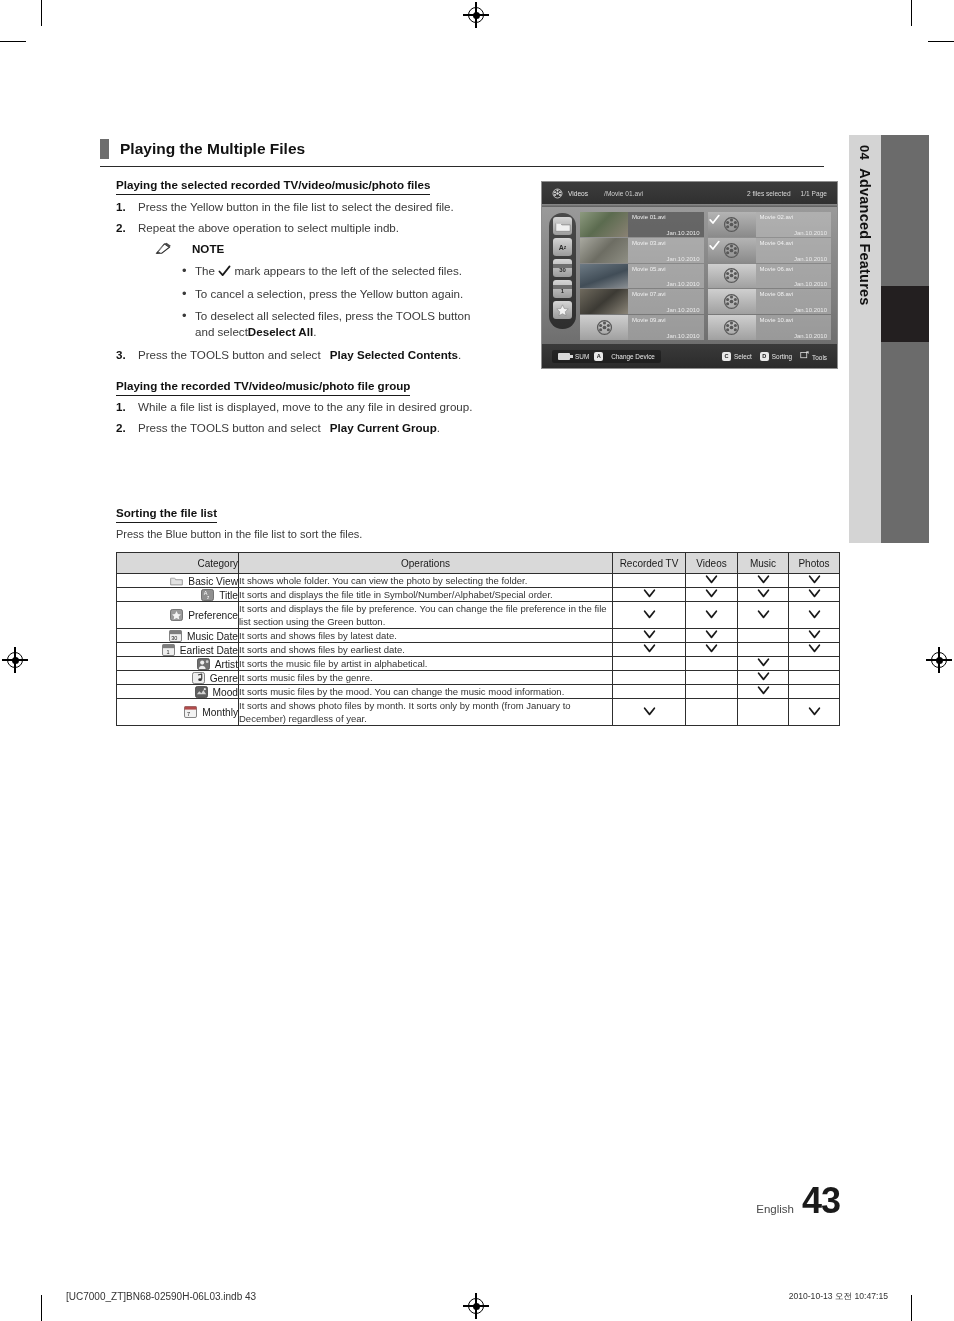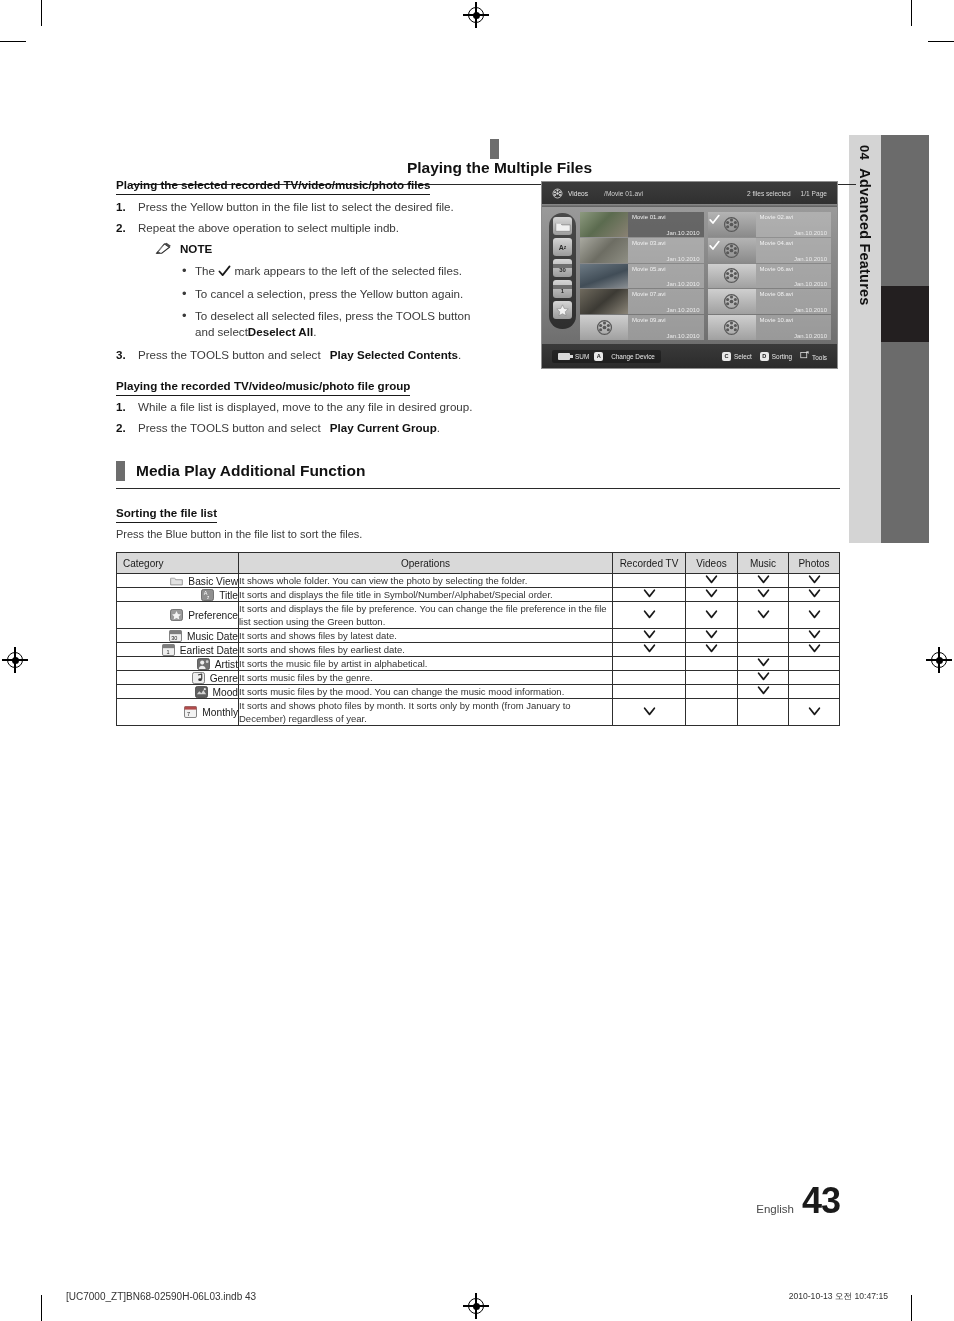"Playing the Multiple Files" div.sec-head { flex-direction: column -> none; left: 132px -> 100px }
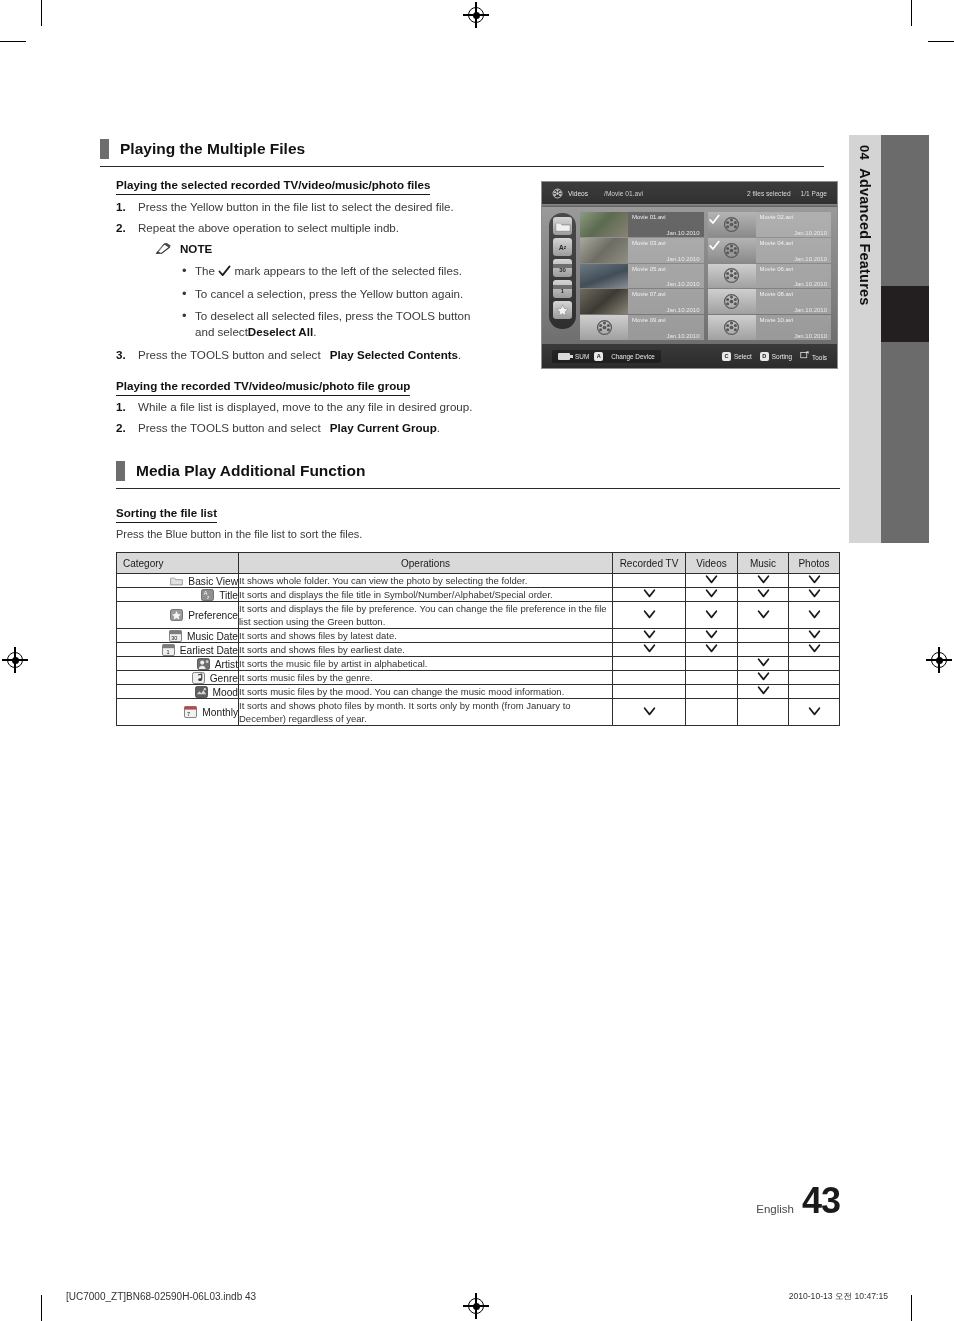"NOTE" div.note-head { gap: none -> 12px }
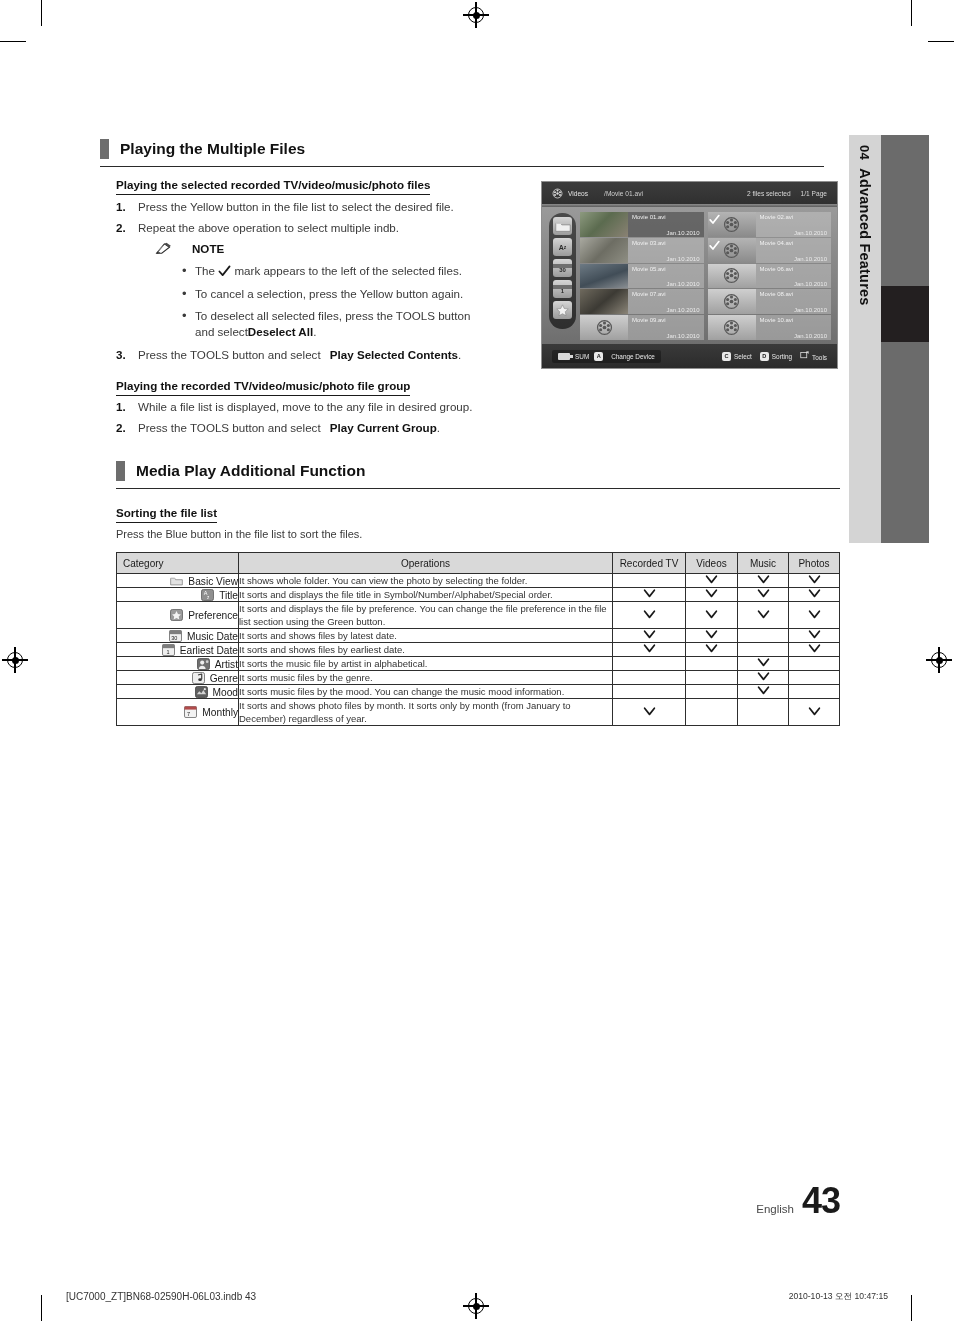"Media Play Additional Function" div.sec-head { html: <div> <div></div> <div>Media Play Additional Function</div> <div></div> </div> -> none }
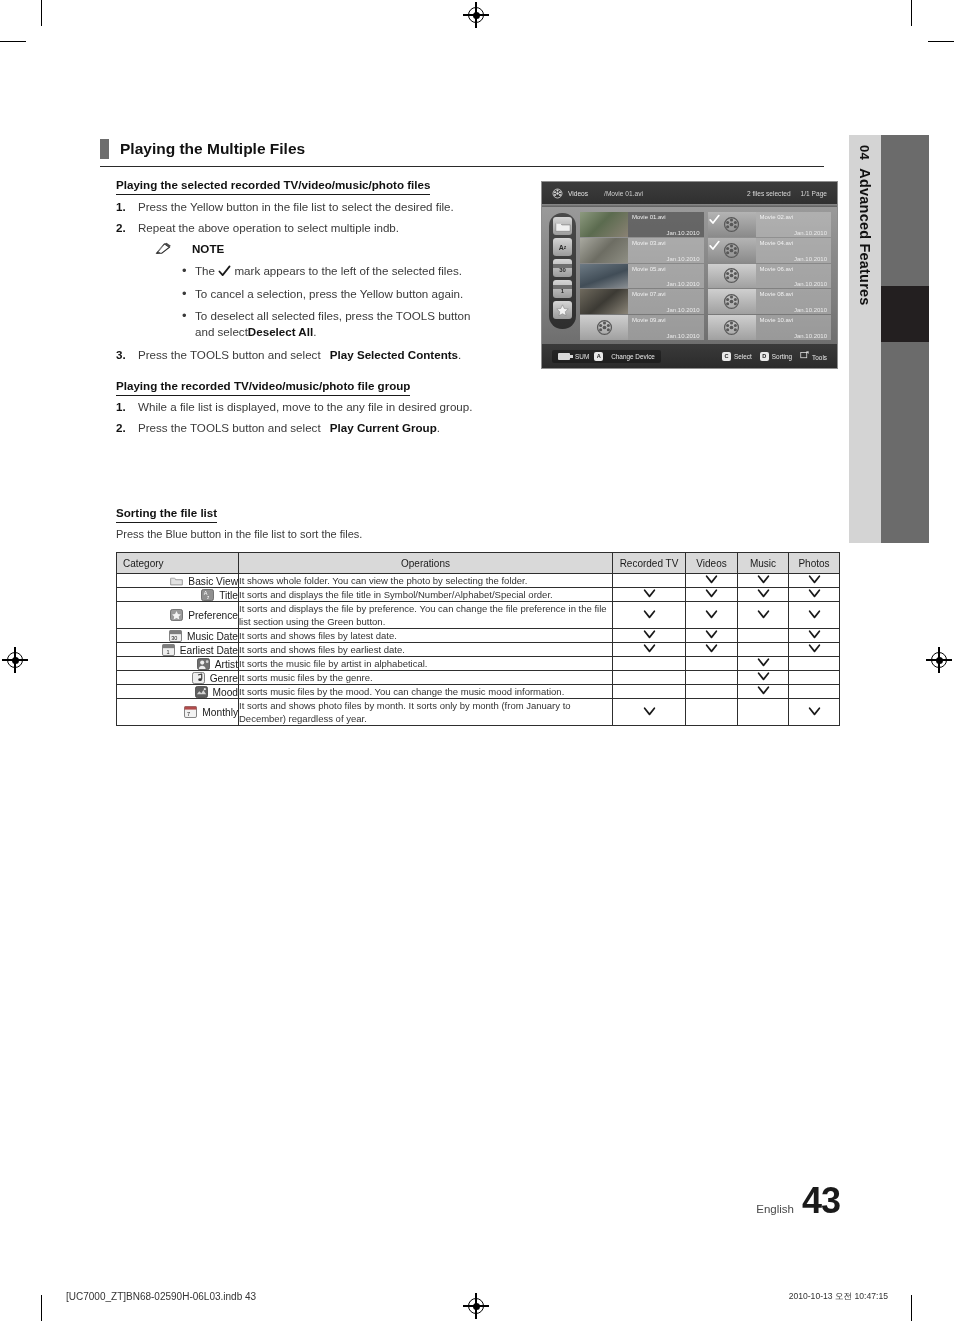"Category" table.sort thead th.cat { text-align: left -> right }
